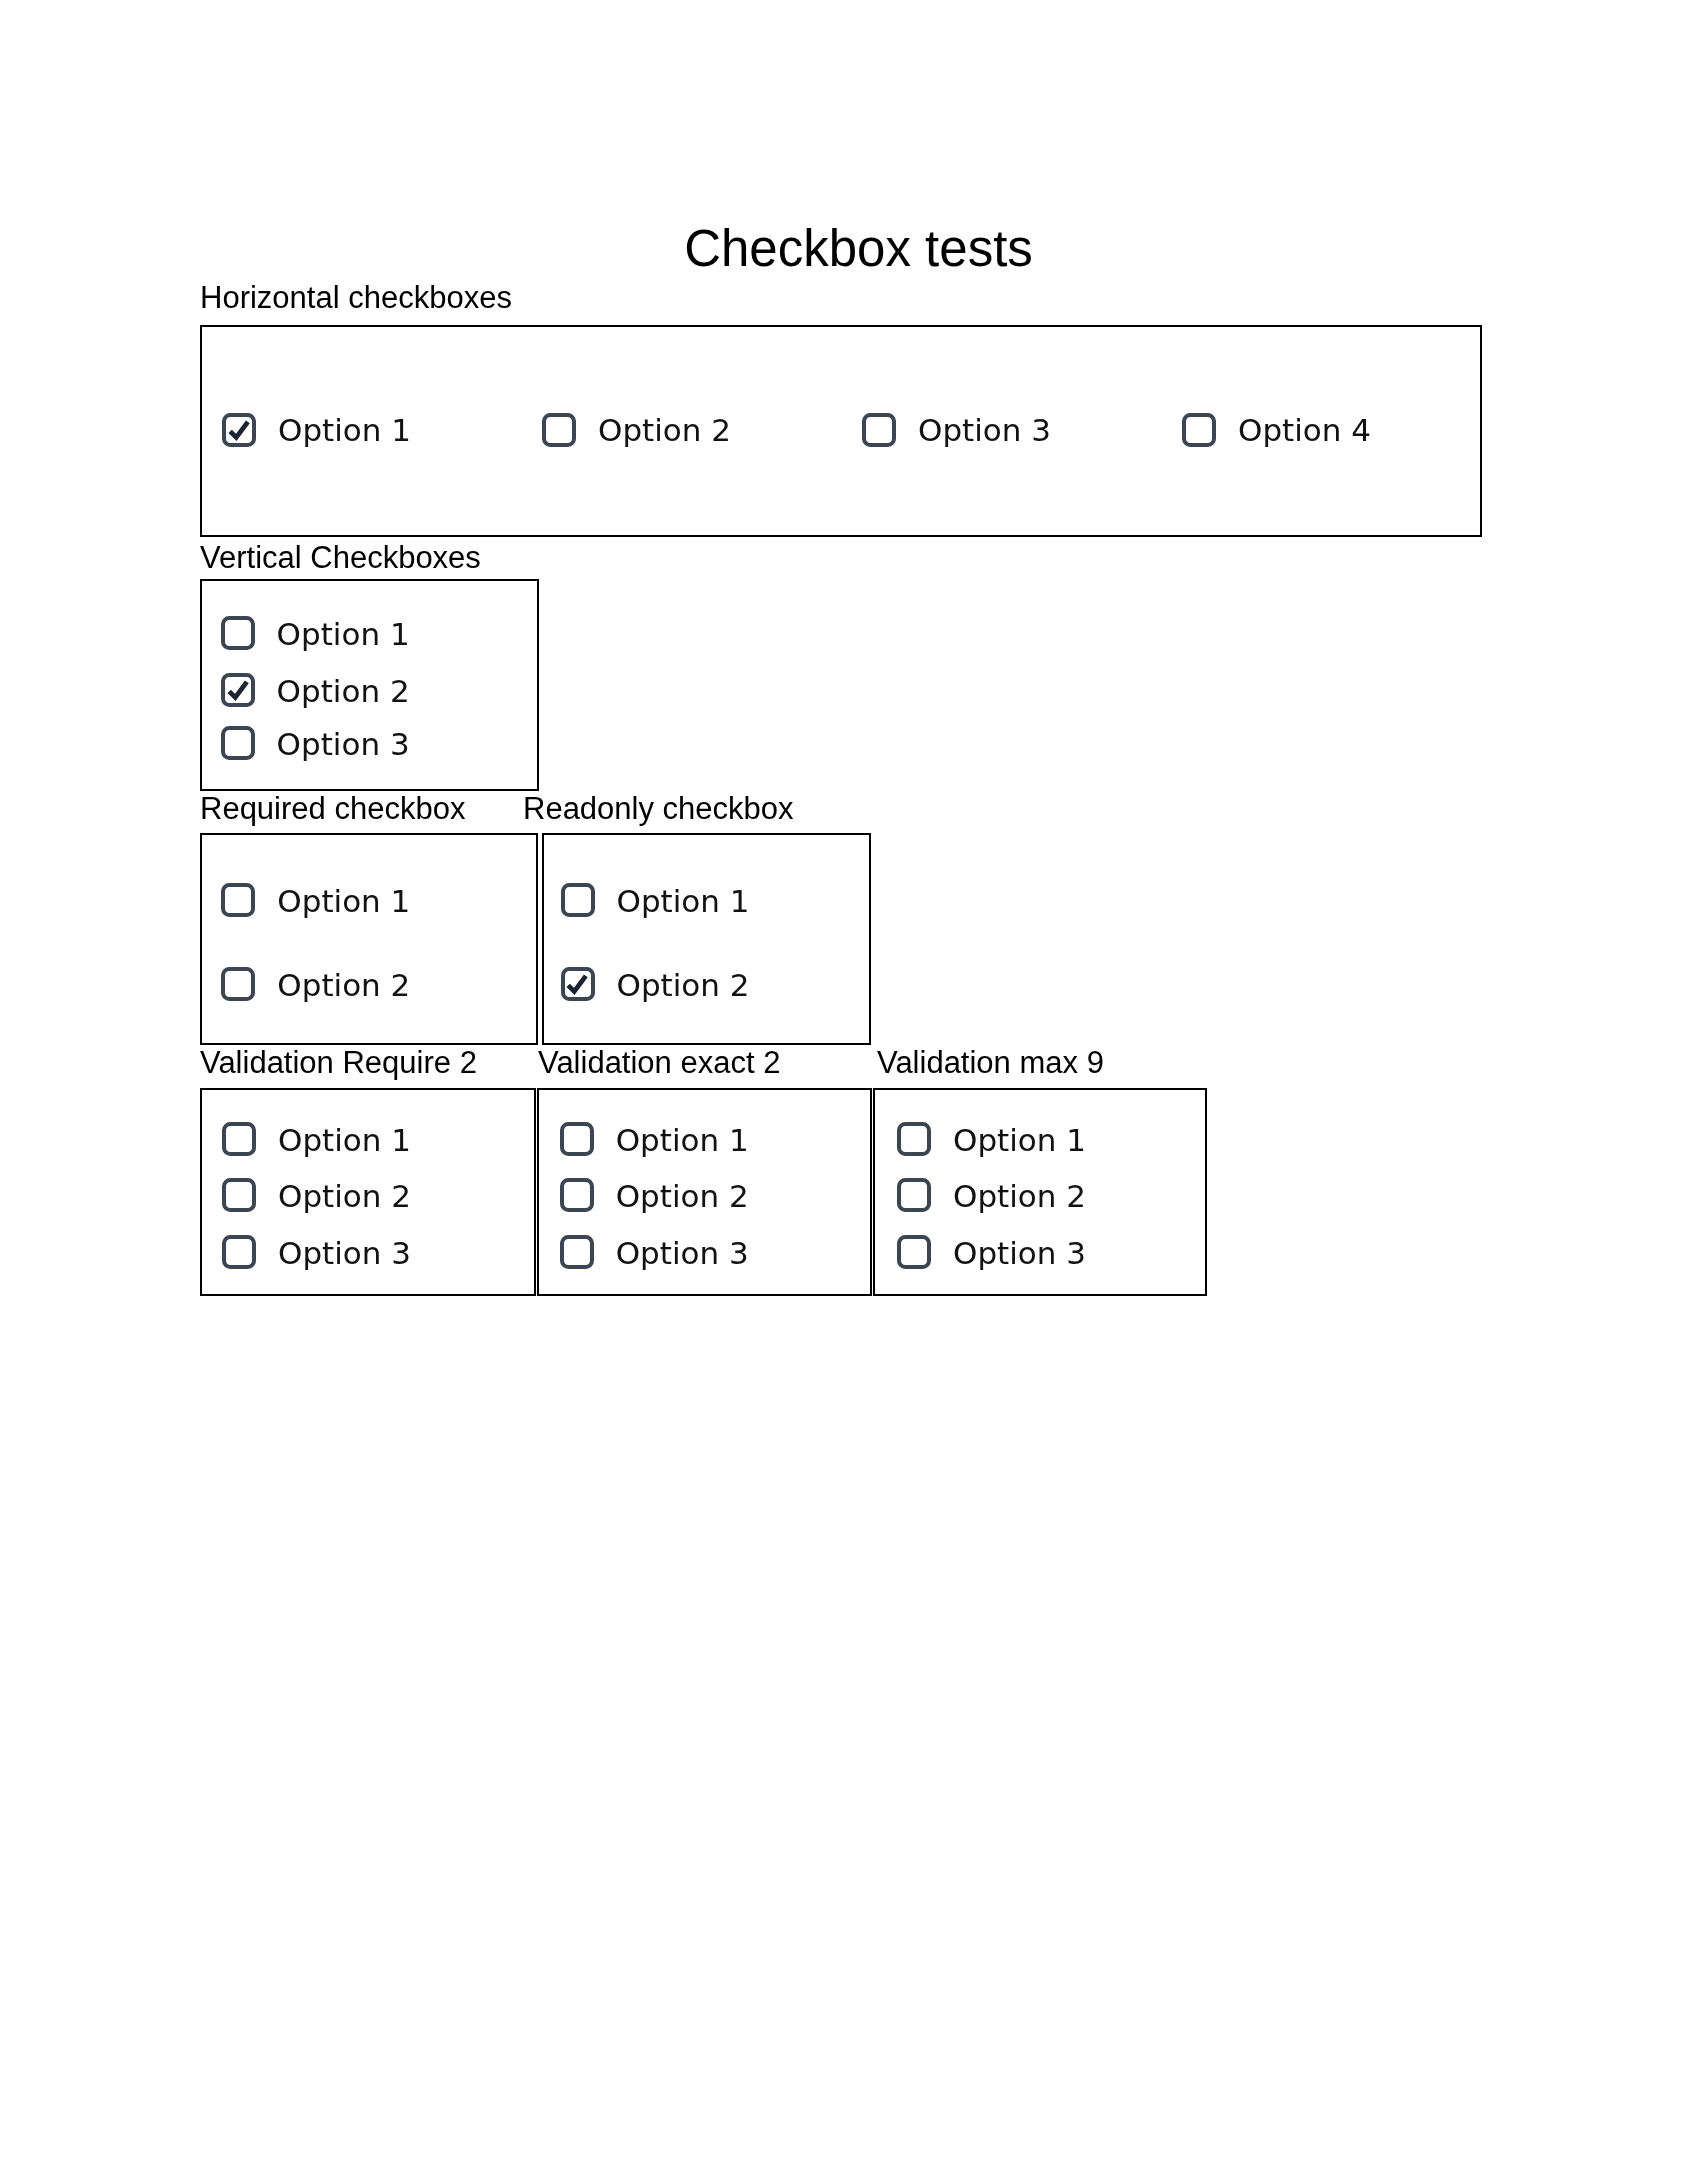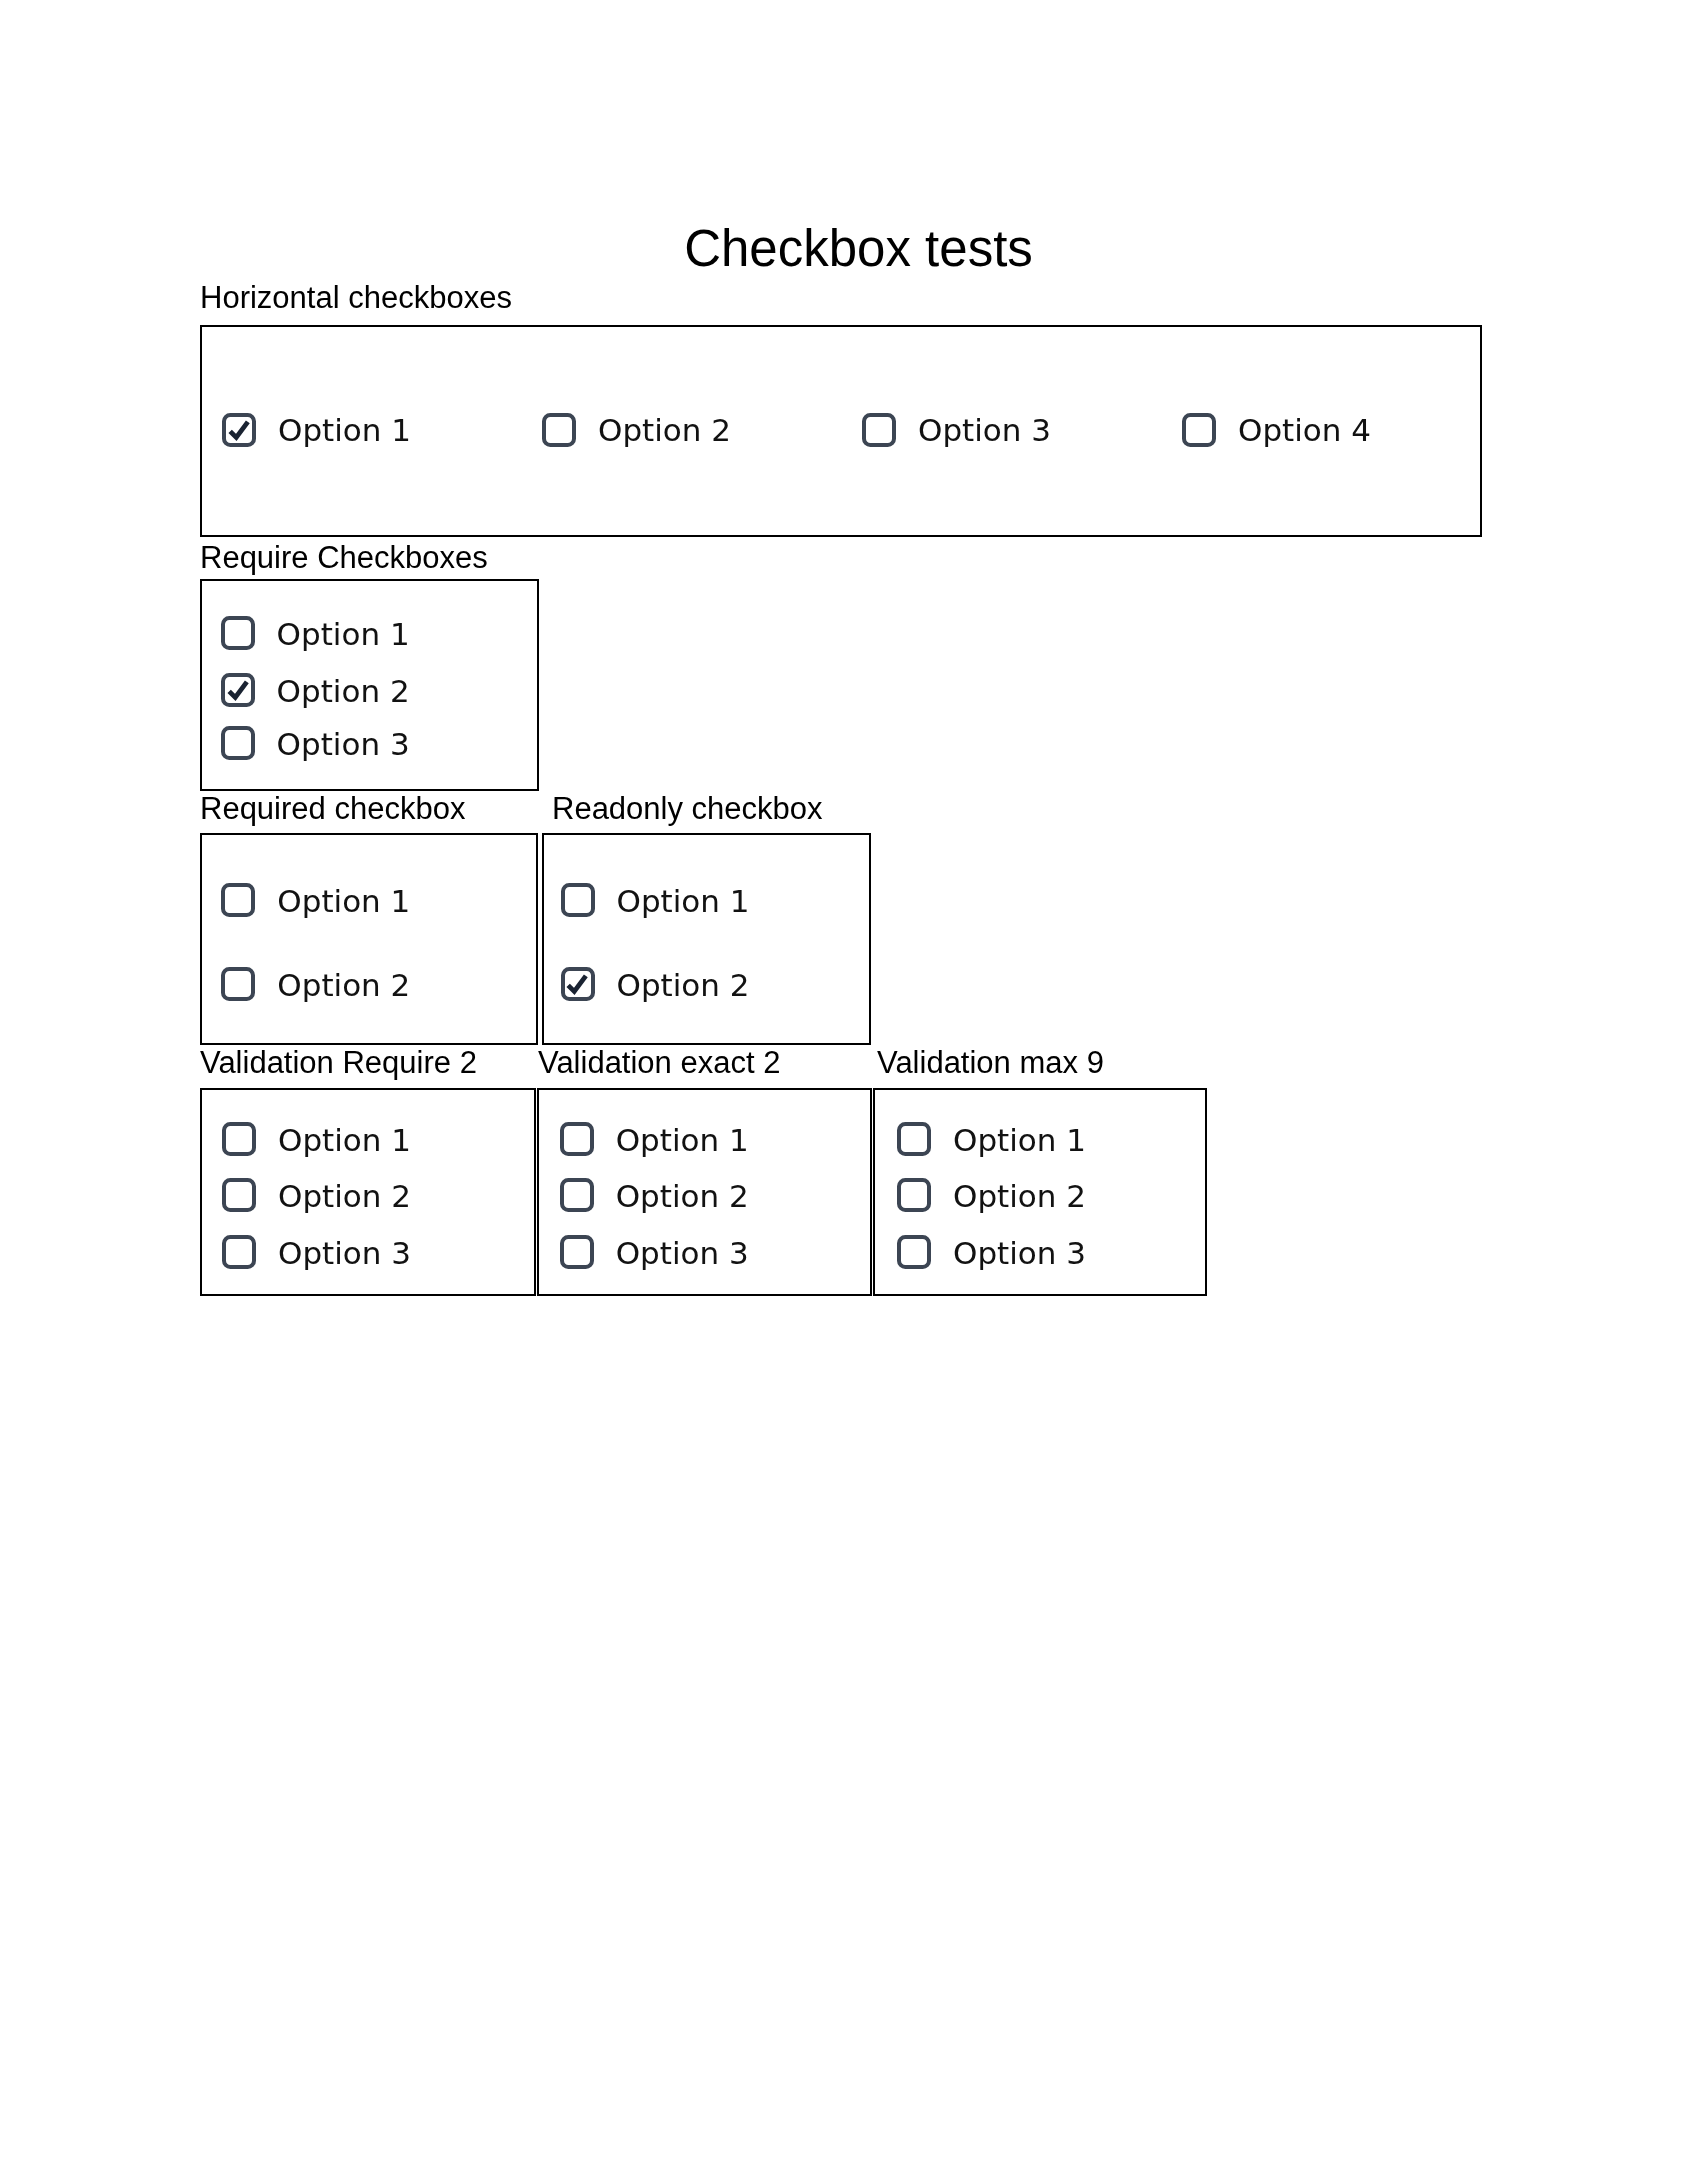"Require Checkboxes" div.sec-label { text: Require -> Vertical }
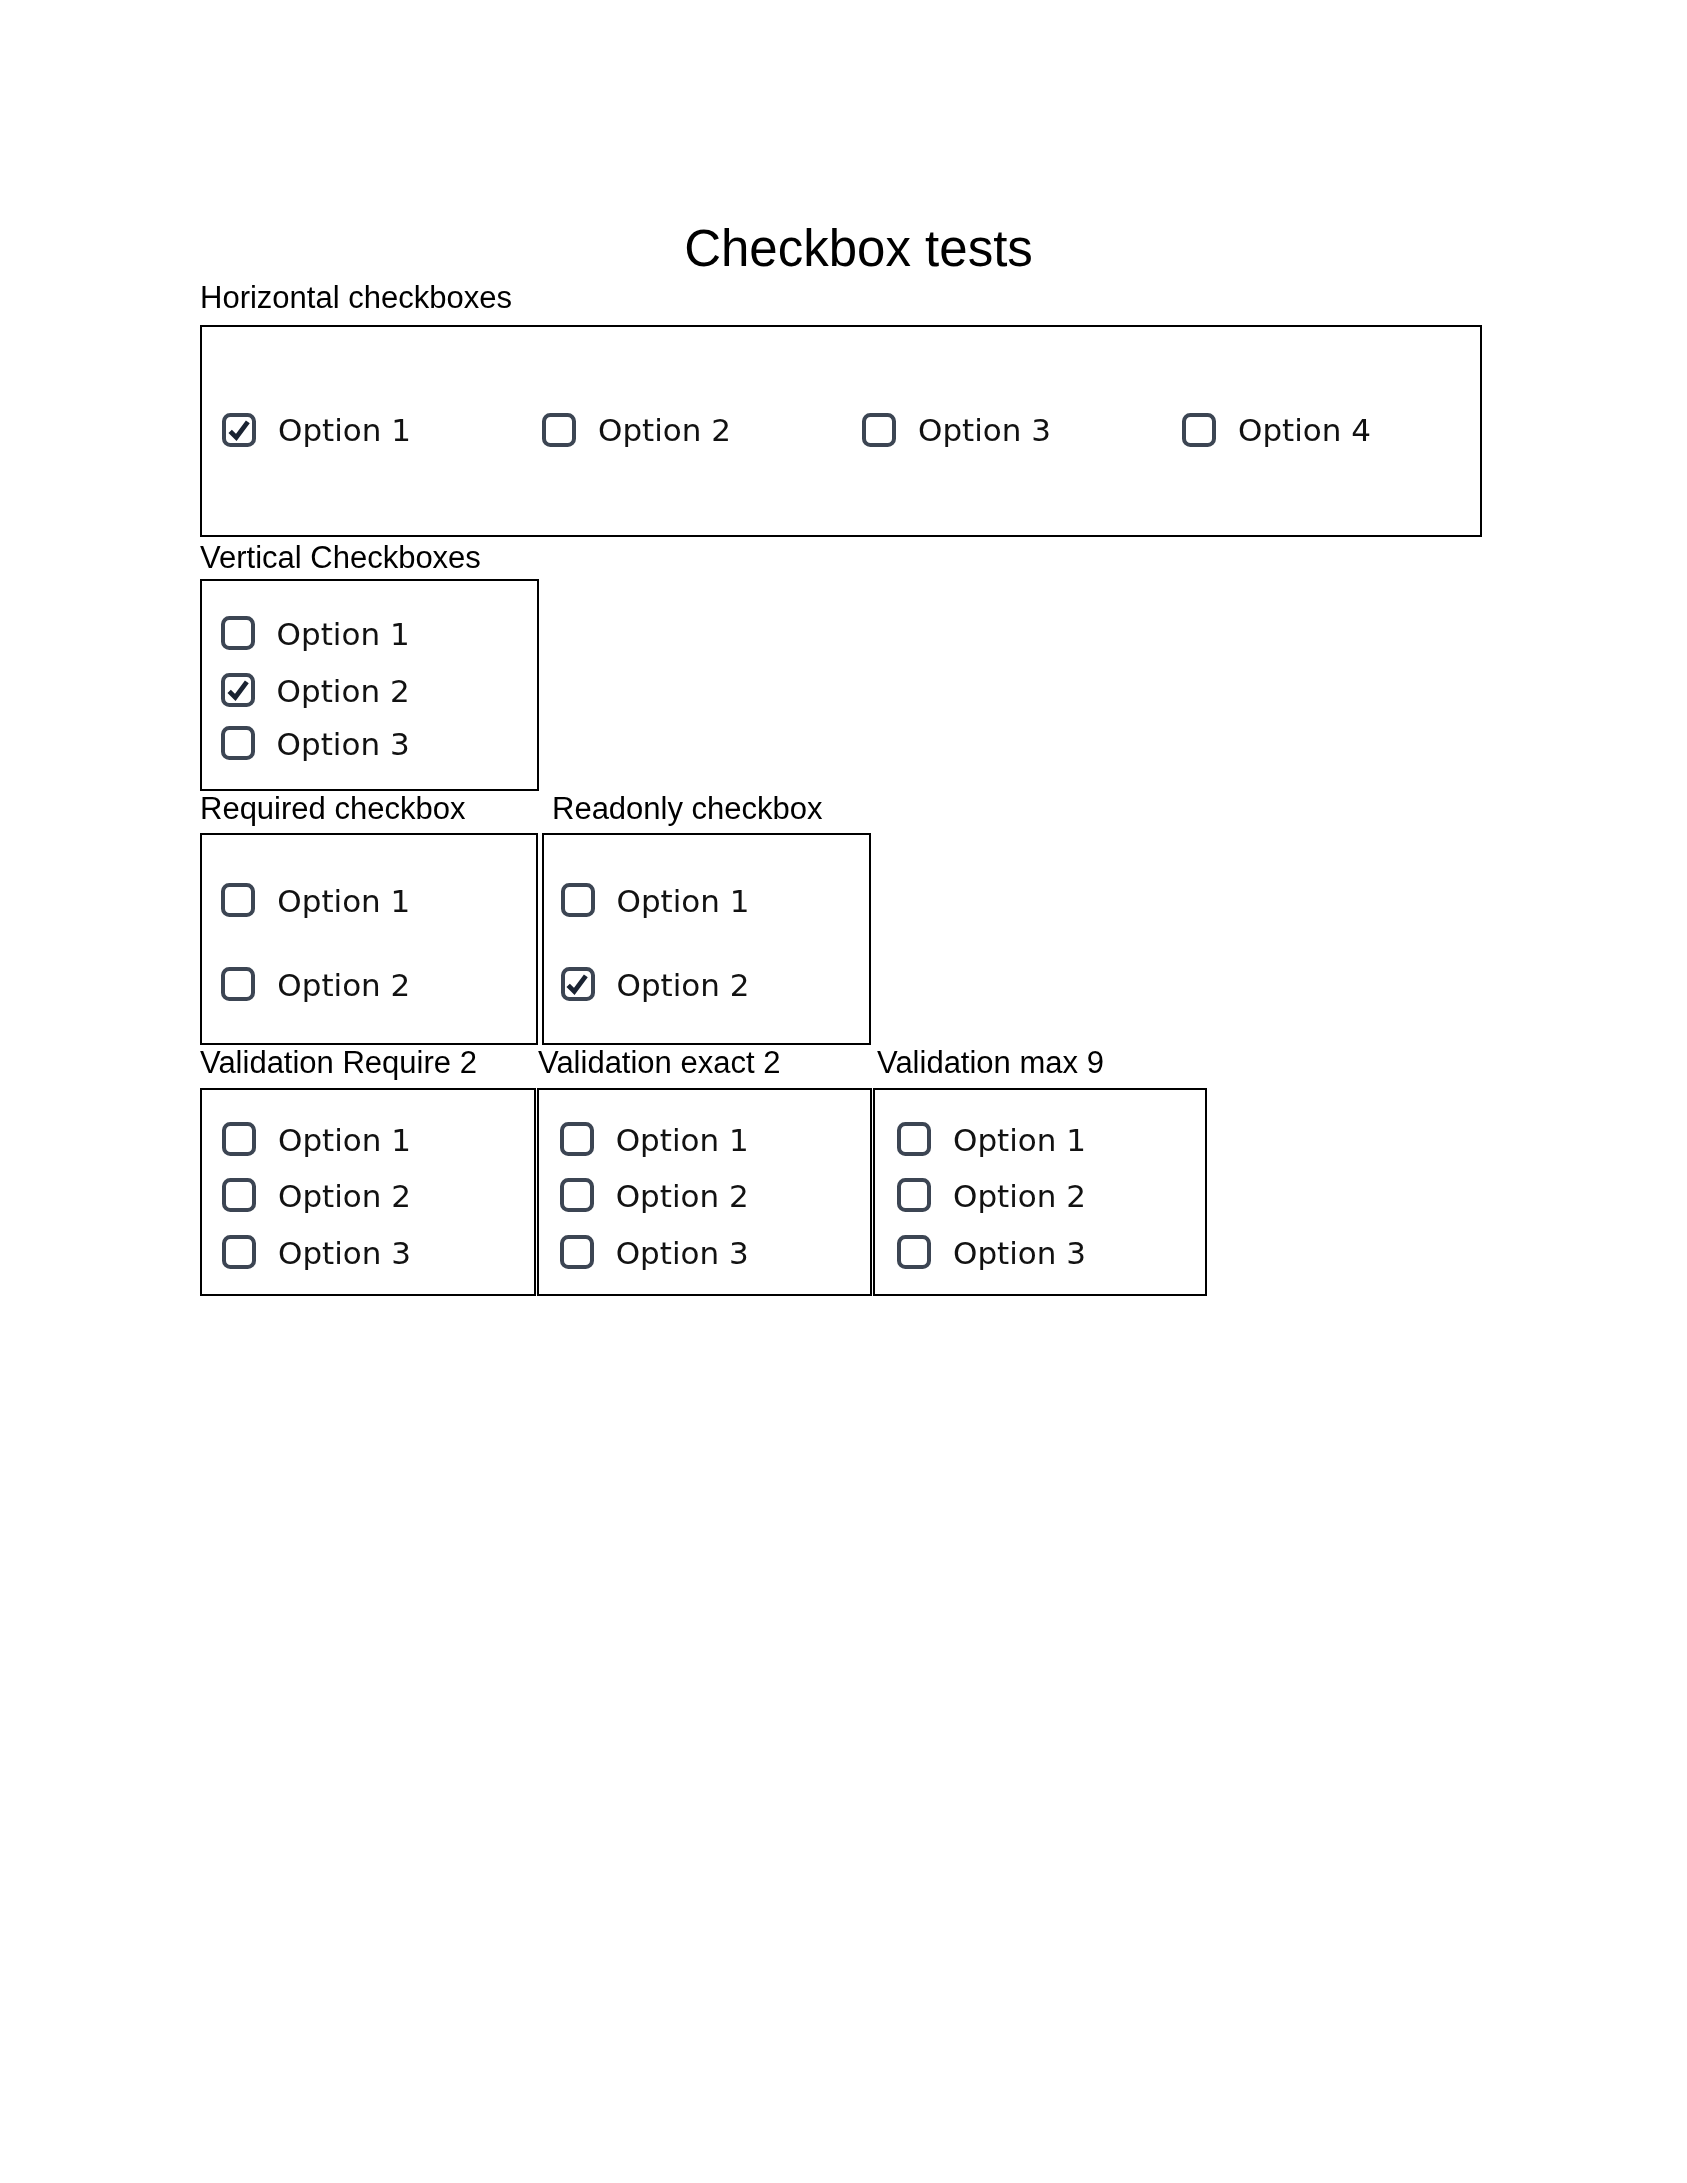"Readonly checkbox" div.sec-label { left: 552px -> 523px }
